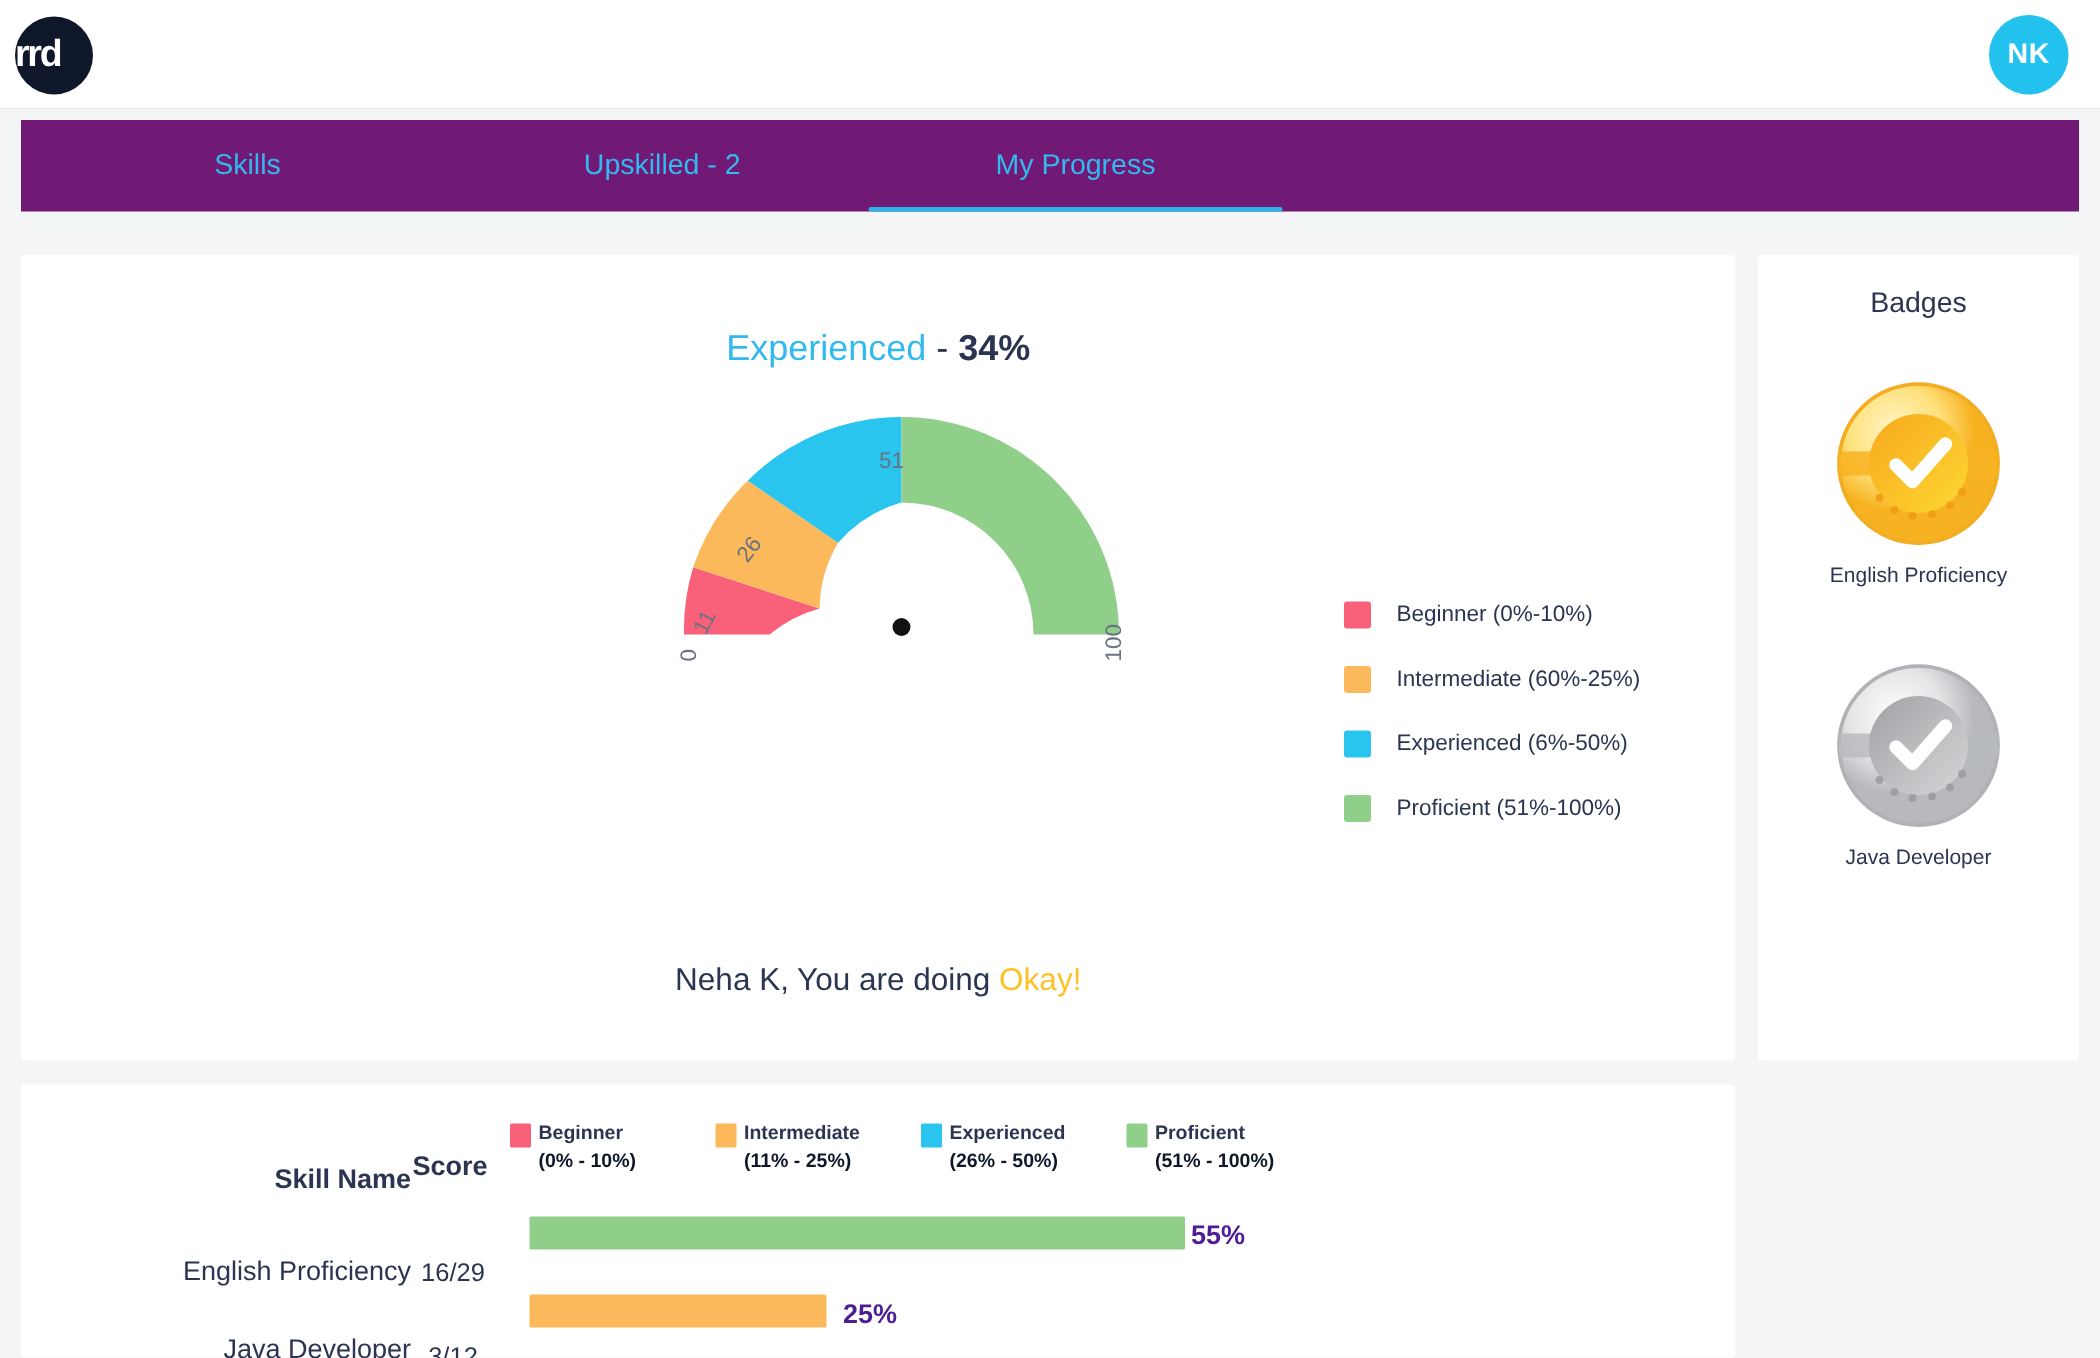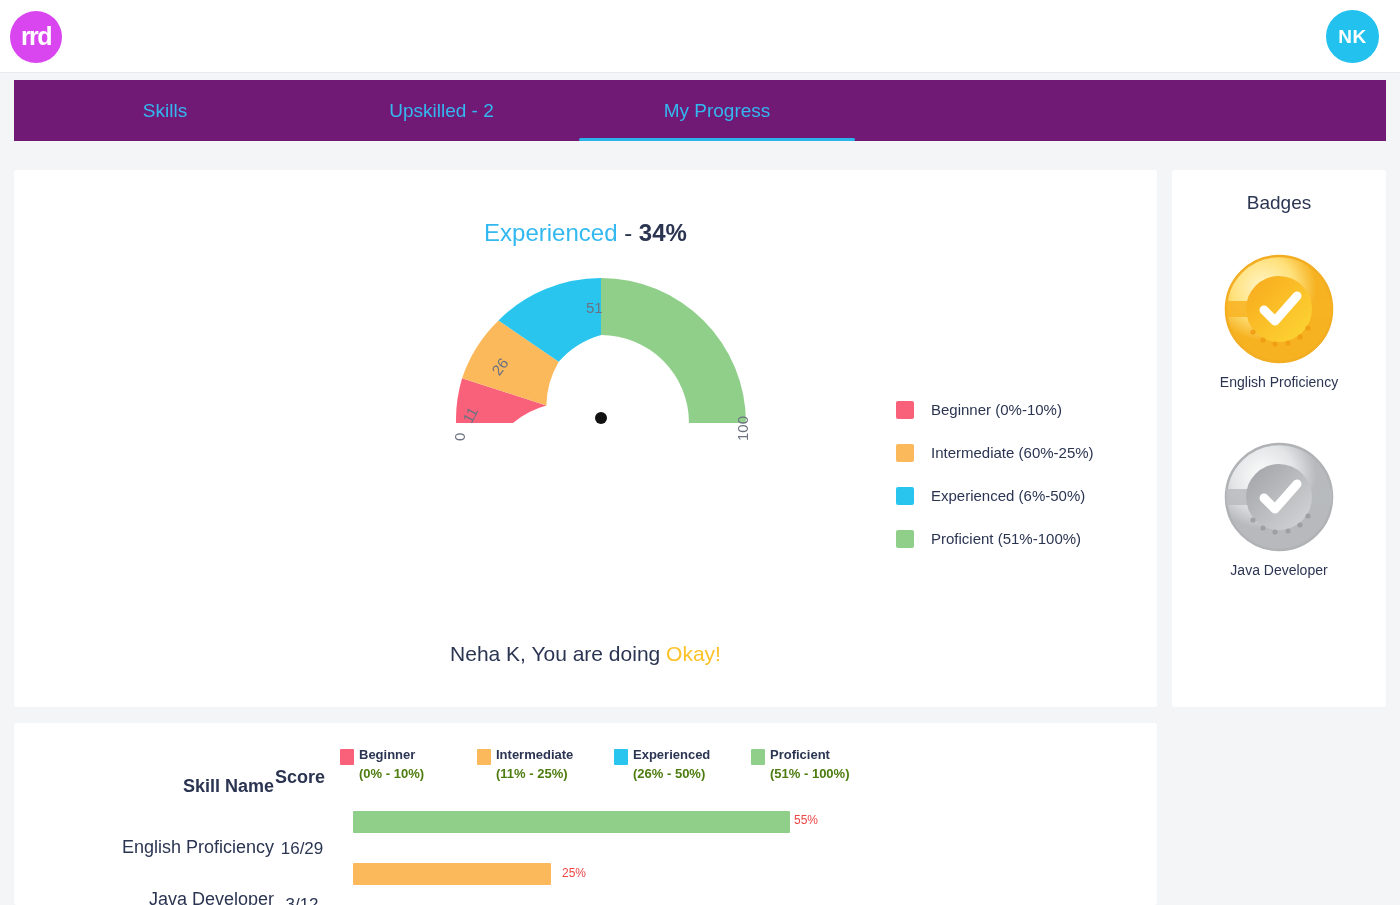"rrd" .logo { background: #d946ef -> #0f172a; justify-content: center -> none }
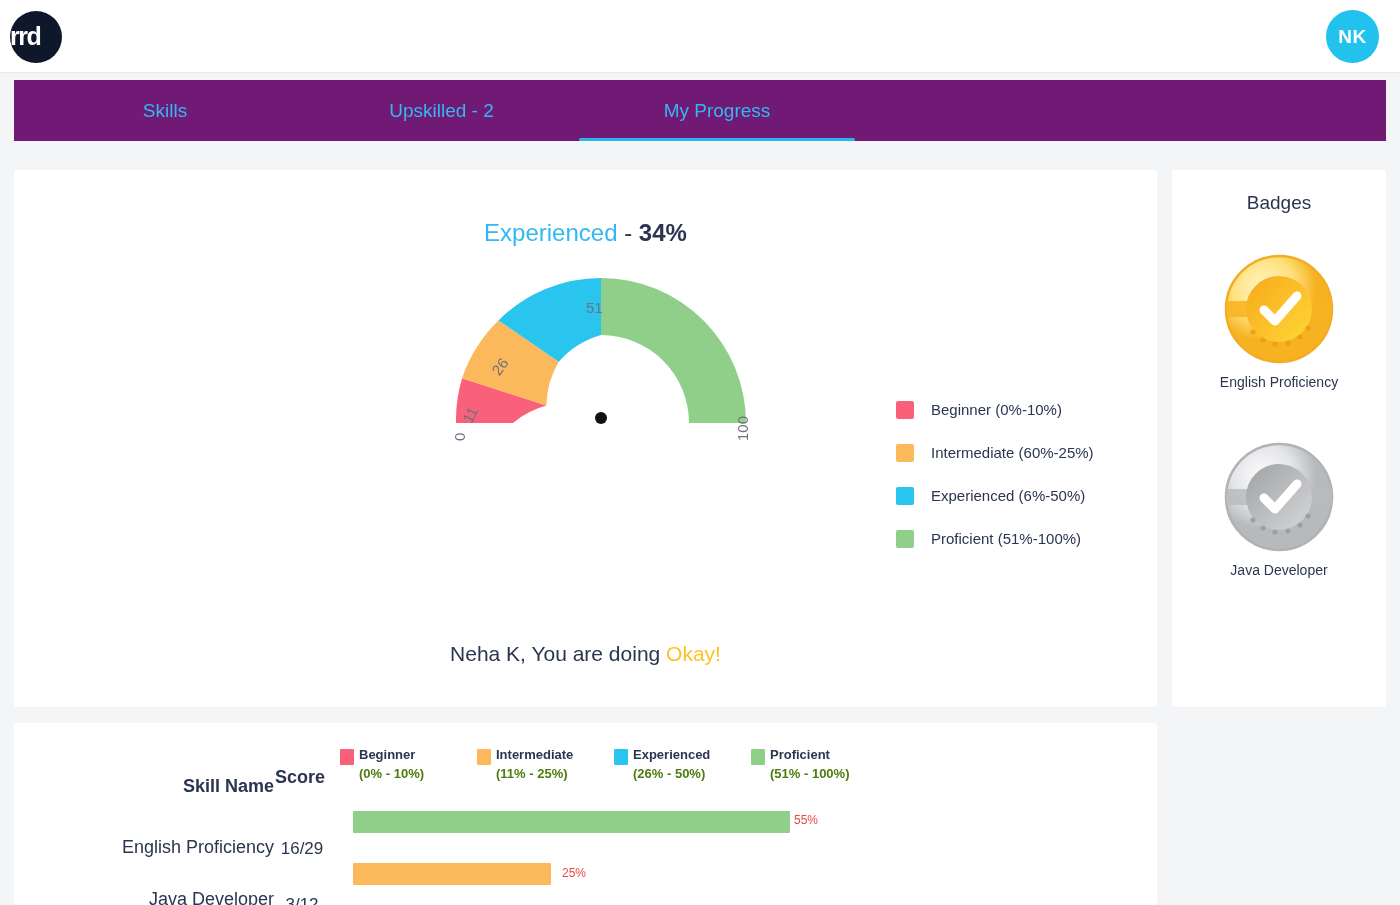"(0% - 10%)" .tbl-leg-range { color: #4d7c0f -> #0f172a }
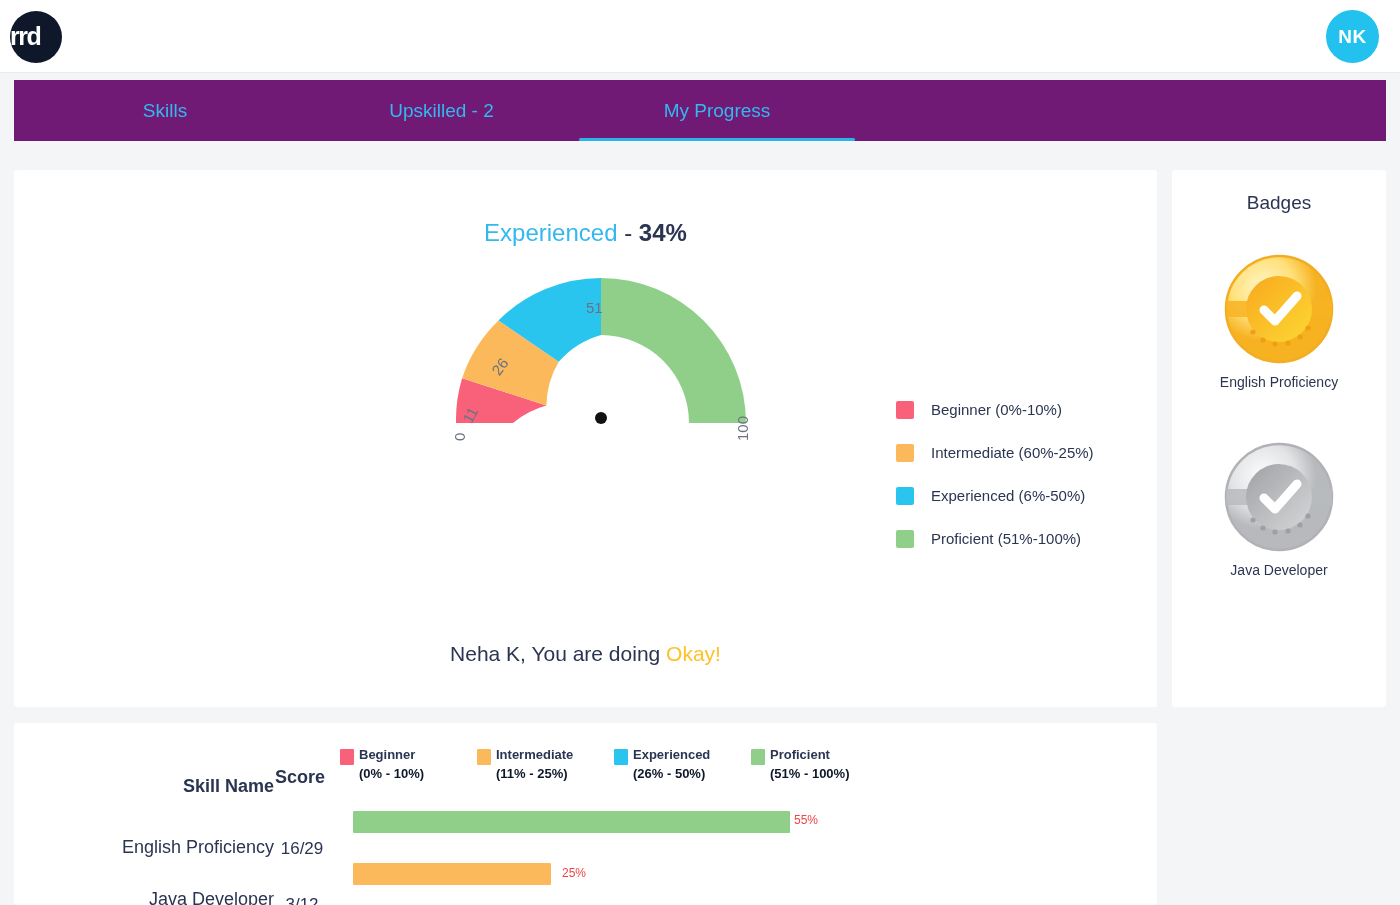"55%" .row-pct { color: #ef4444 -> #4c1d95; font-size: 12px -> 18px; font-weight: none -> bold }
